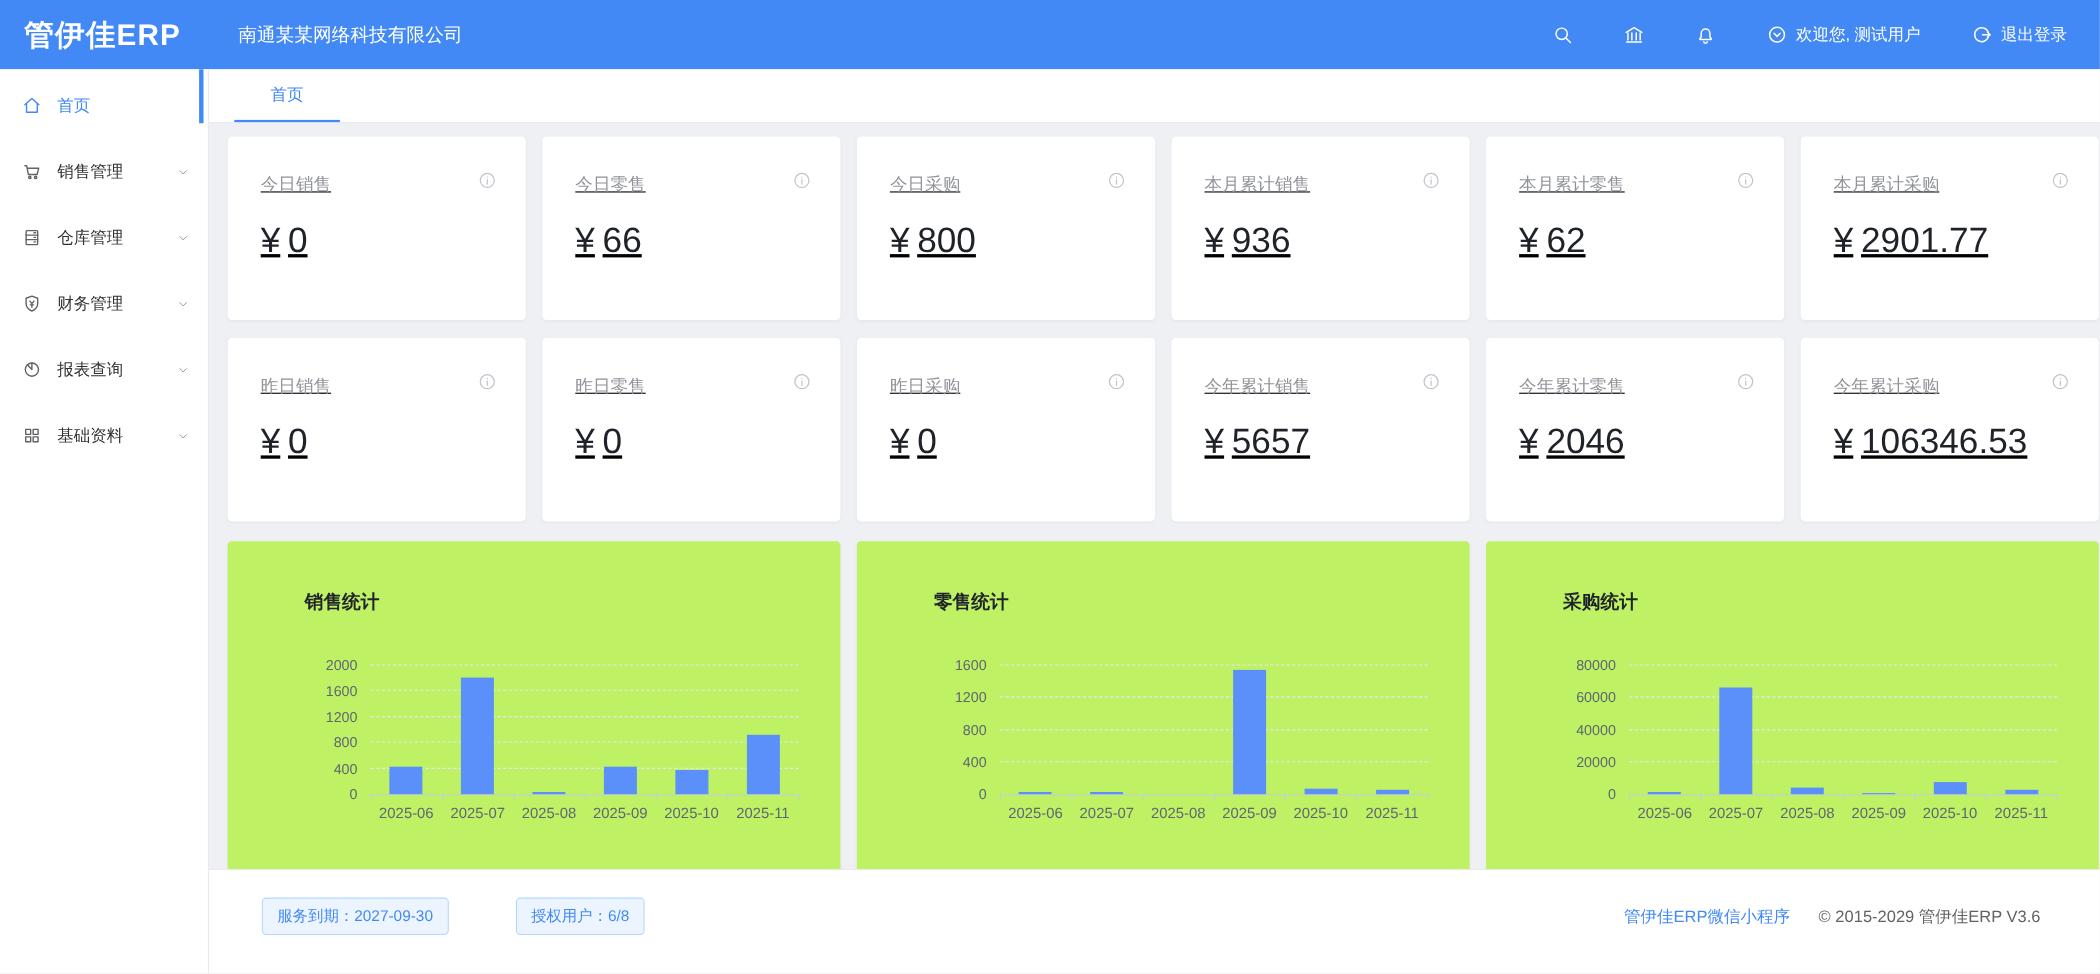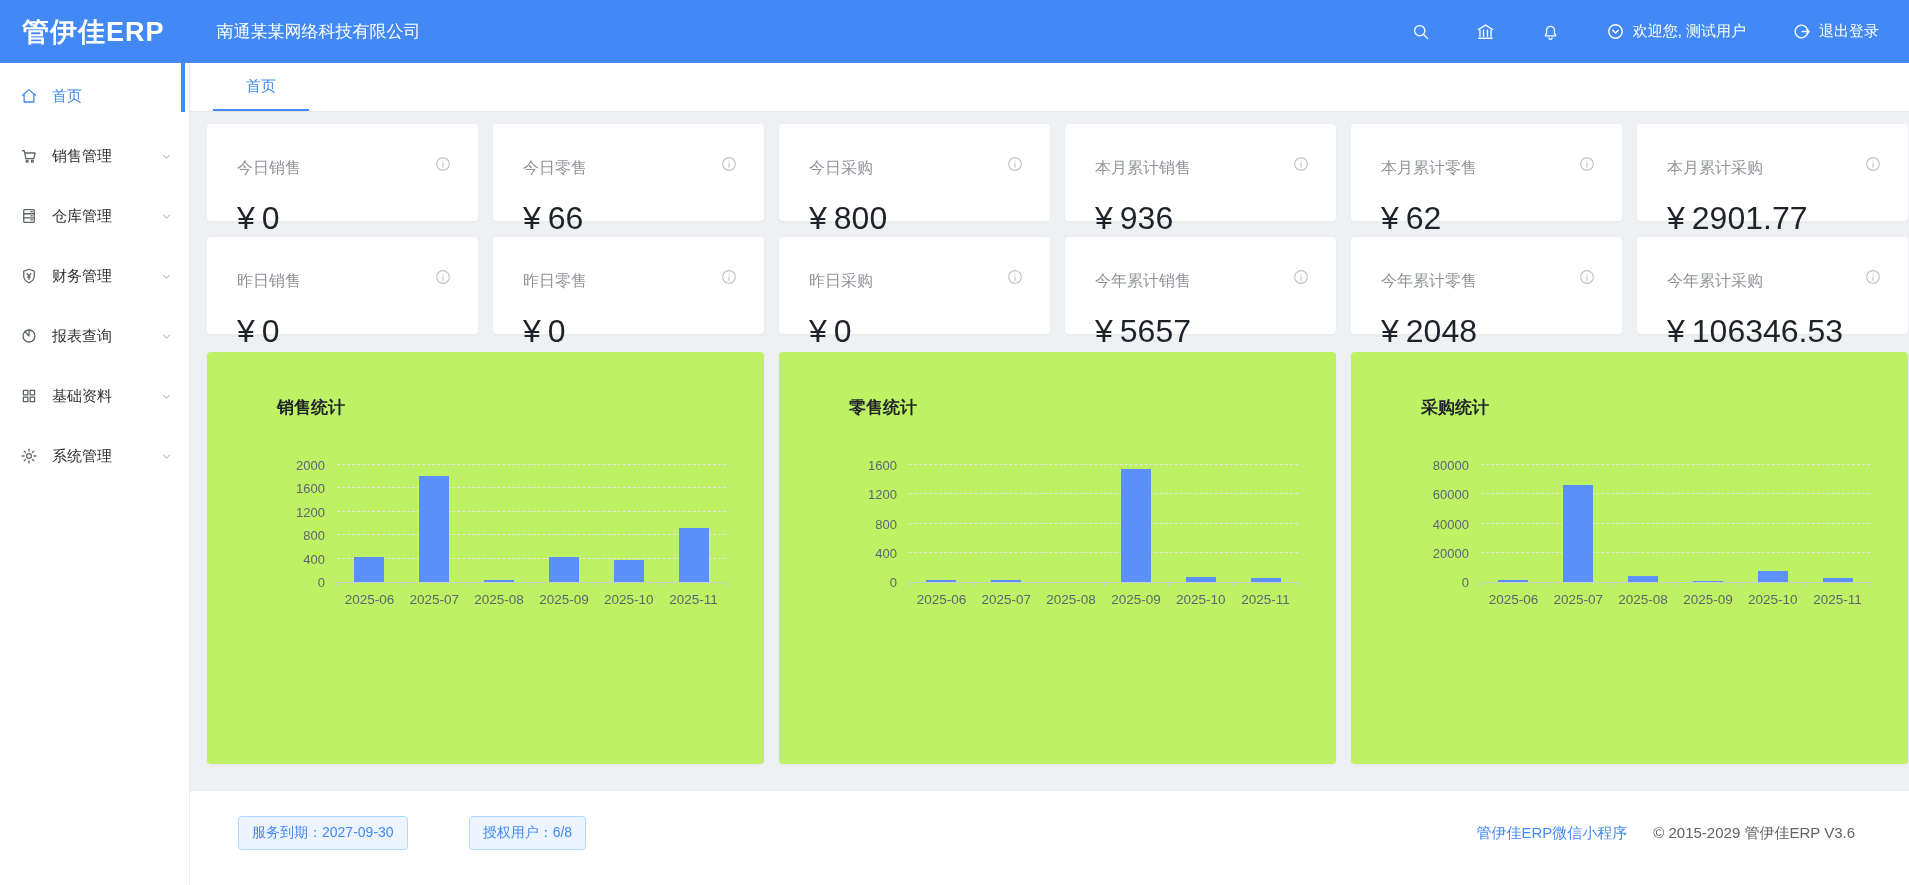"今日销售" .stat-card { height: 97px -> 167px; text-decoration: none -> underline }
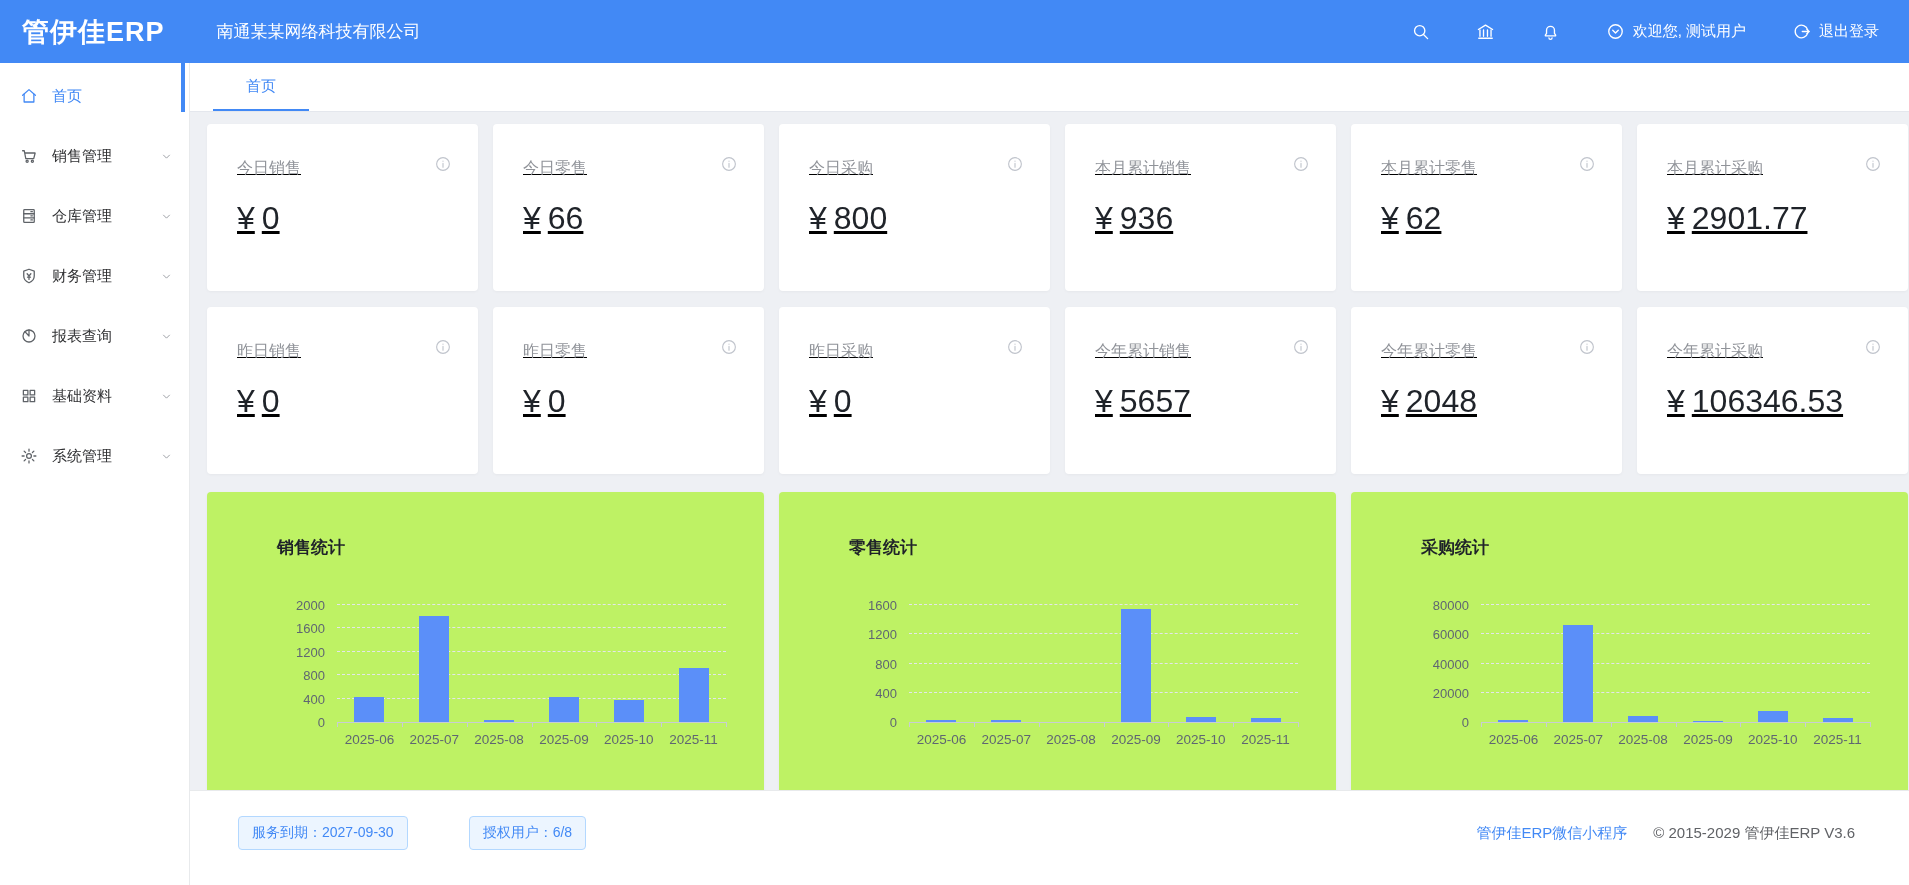"2048" span { text: 2048 -> 2046 }
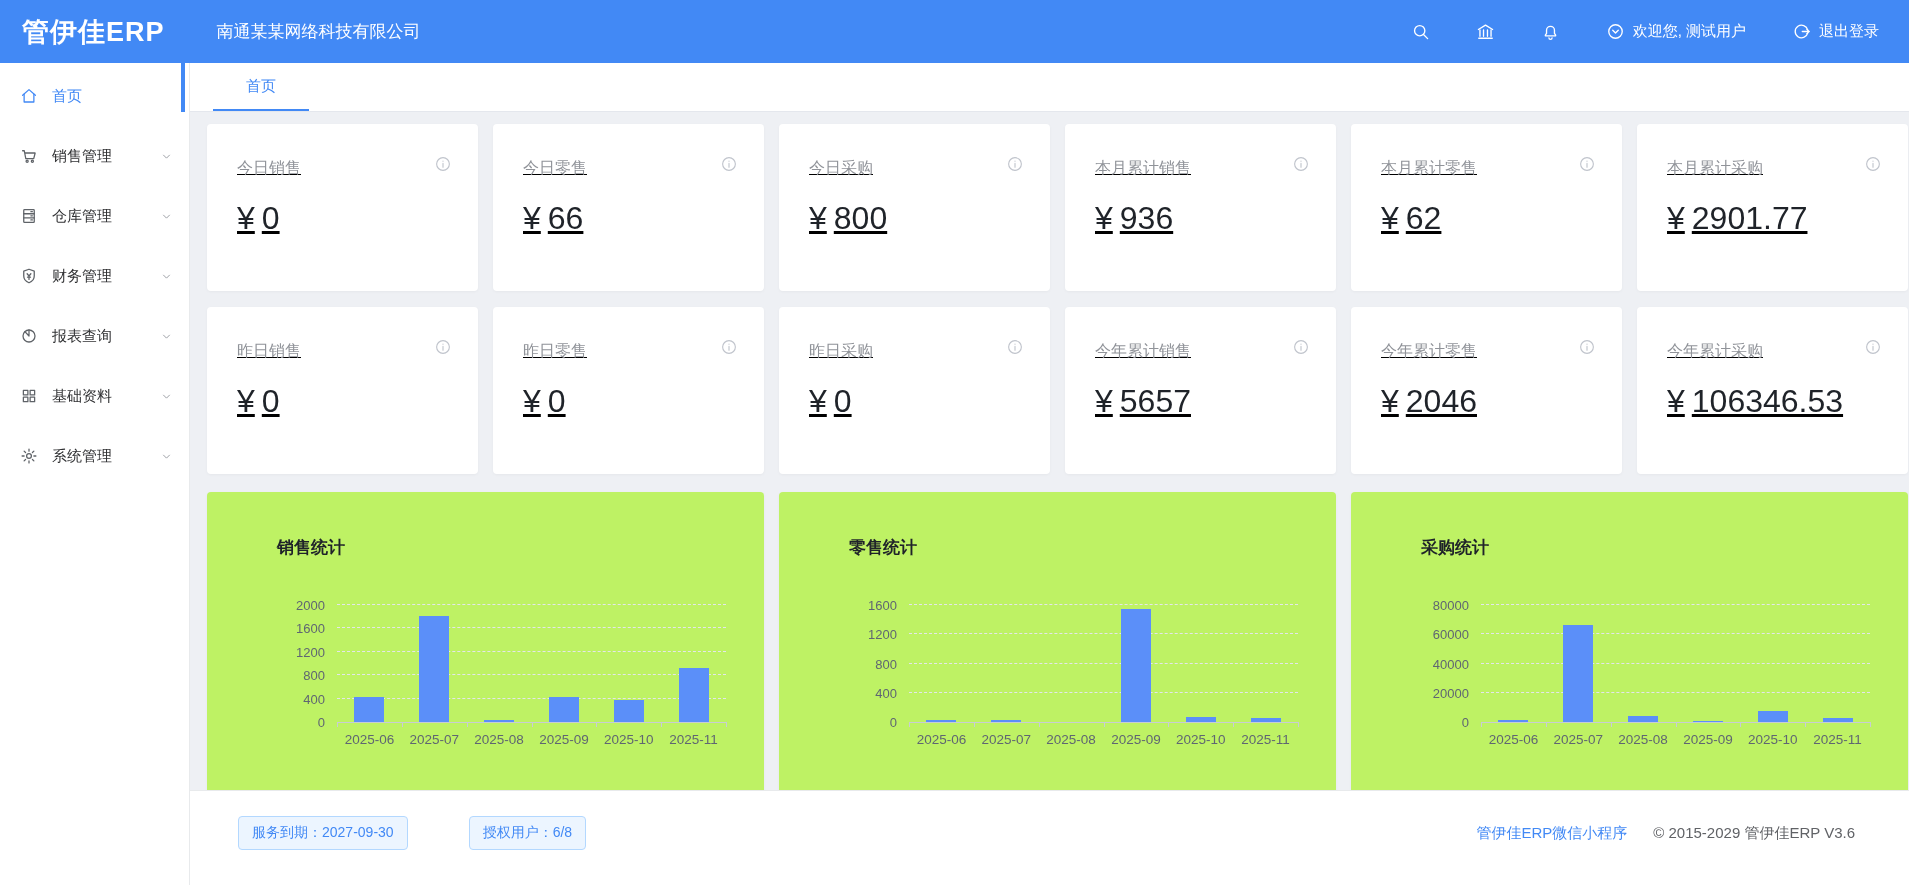"系统管理" div.side-item { html: <div> <span> <svg> <circle></circle> <path></path> </svg> </span> <span>系统管理</span> <span> <svg> <path></path> </svg> </span> </div> -> none }
